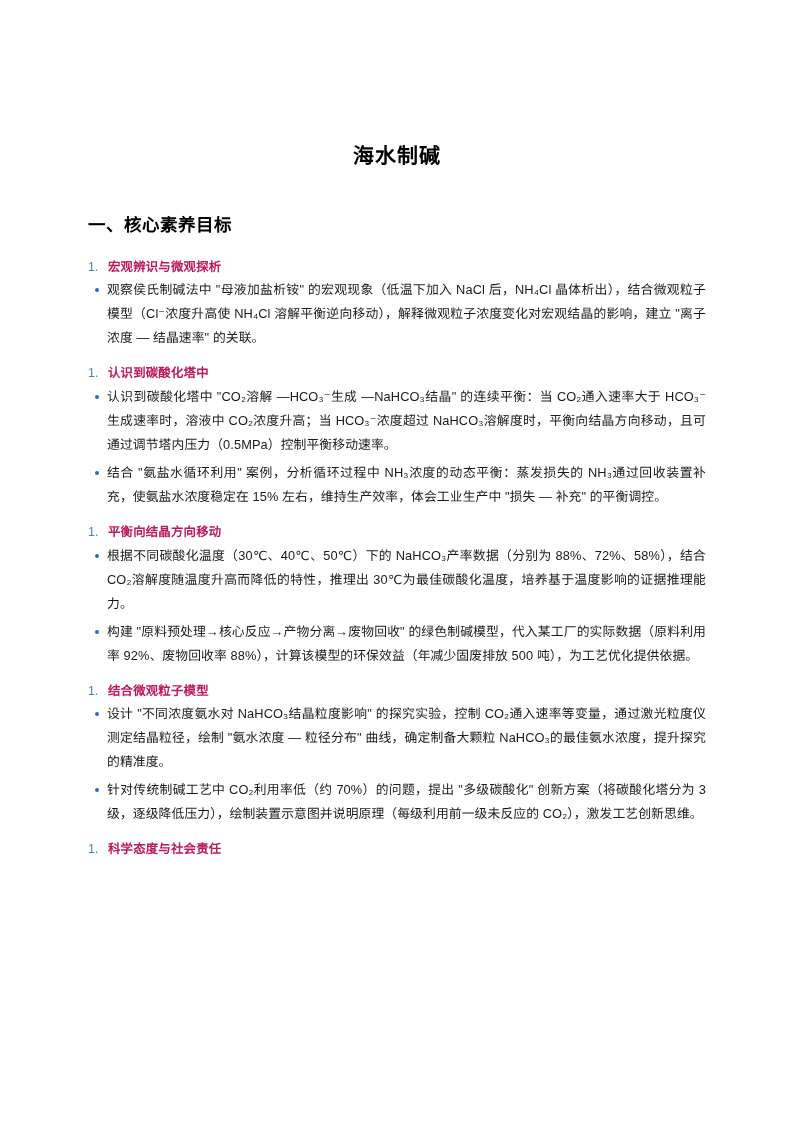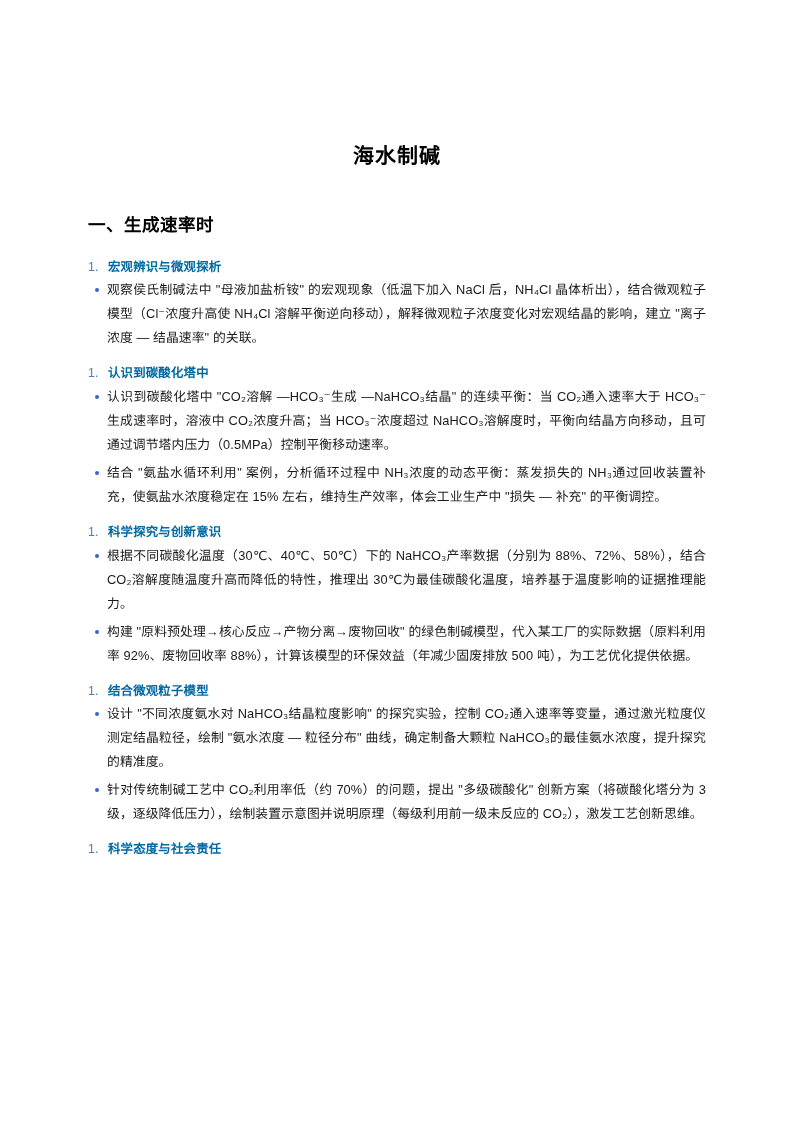"一、生成速率时" h2.section-heading { text: 生成速率时 -> 核心素养目标 }
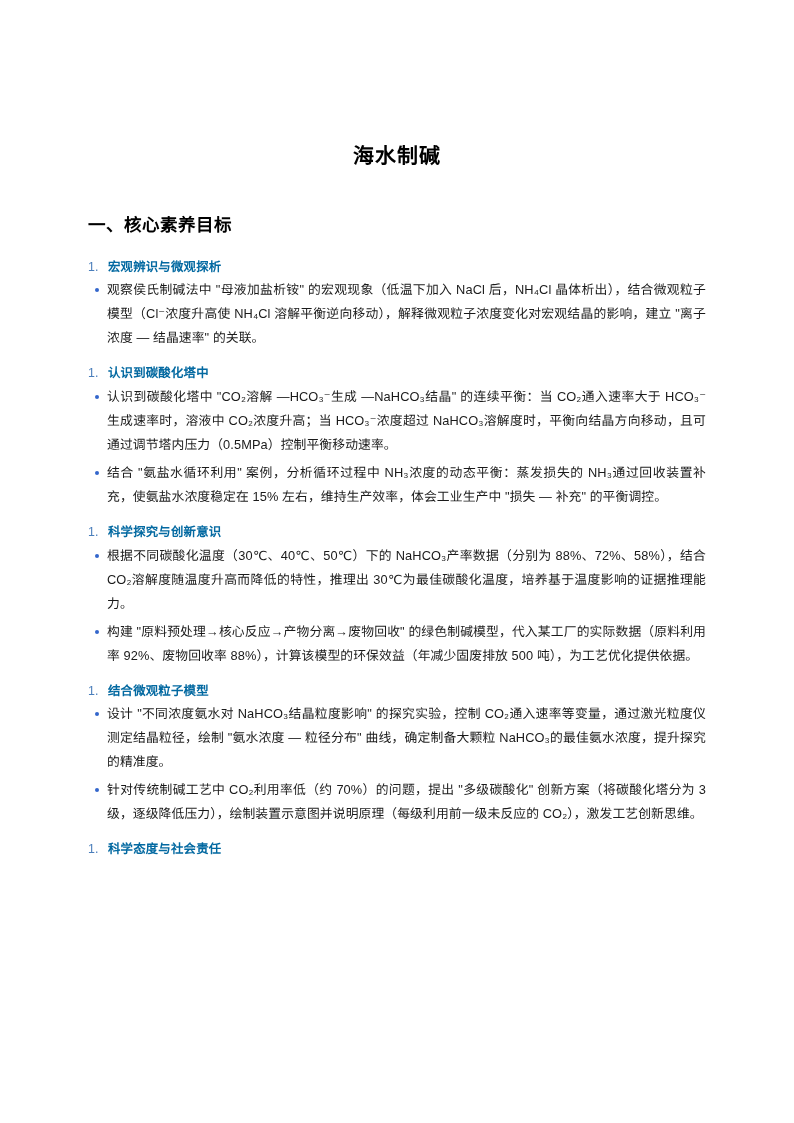"宏观辨识与微观探析" .group-title { color: #0369a1 -> #be185d }
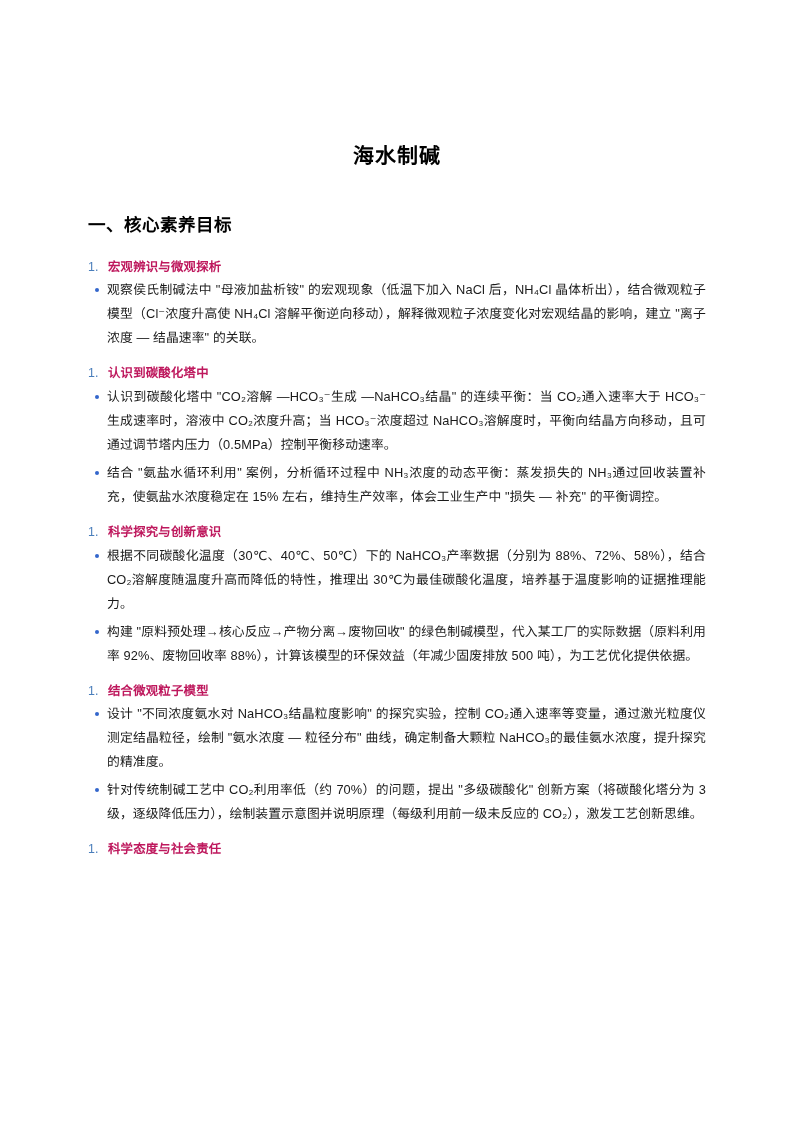"科学探究与创新意识" span.group-title { text: 科学探究与创新意识 -> 平衡向结晶方向移动 }
